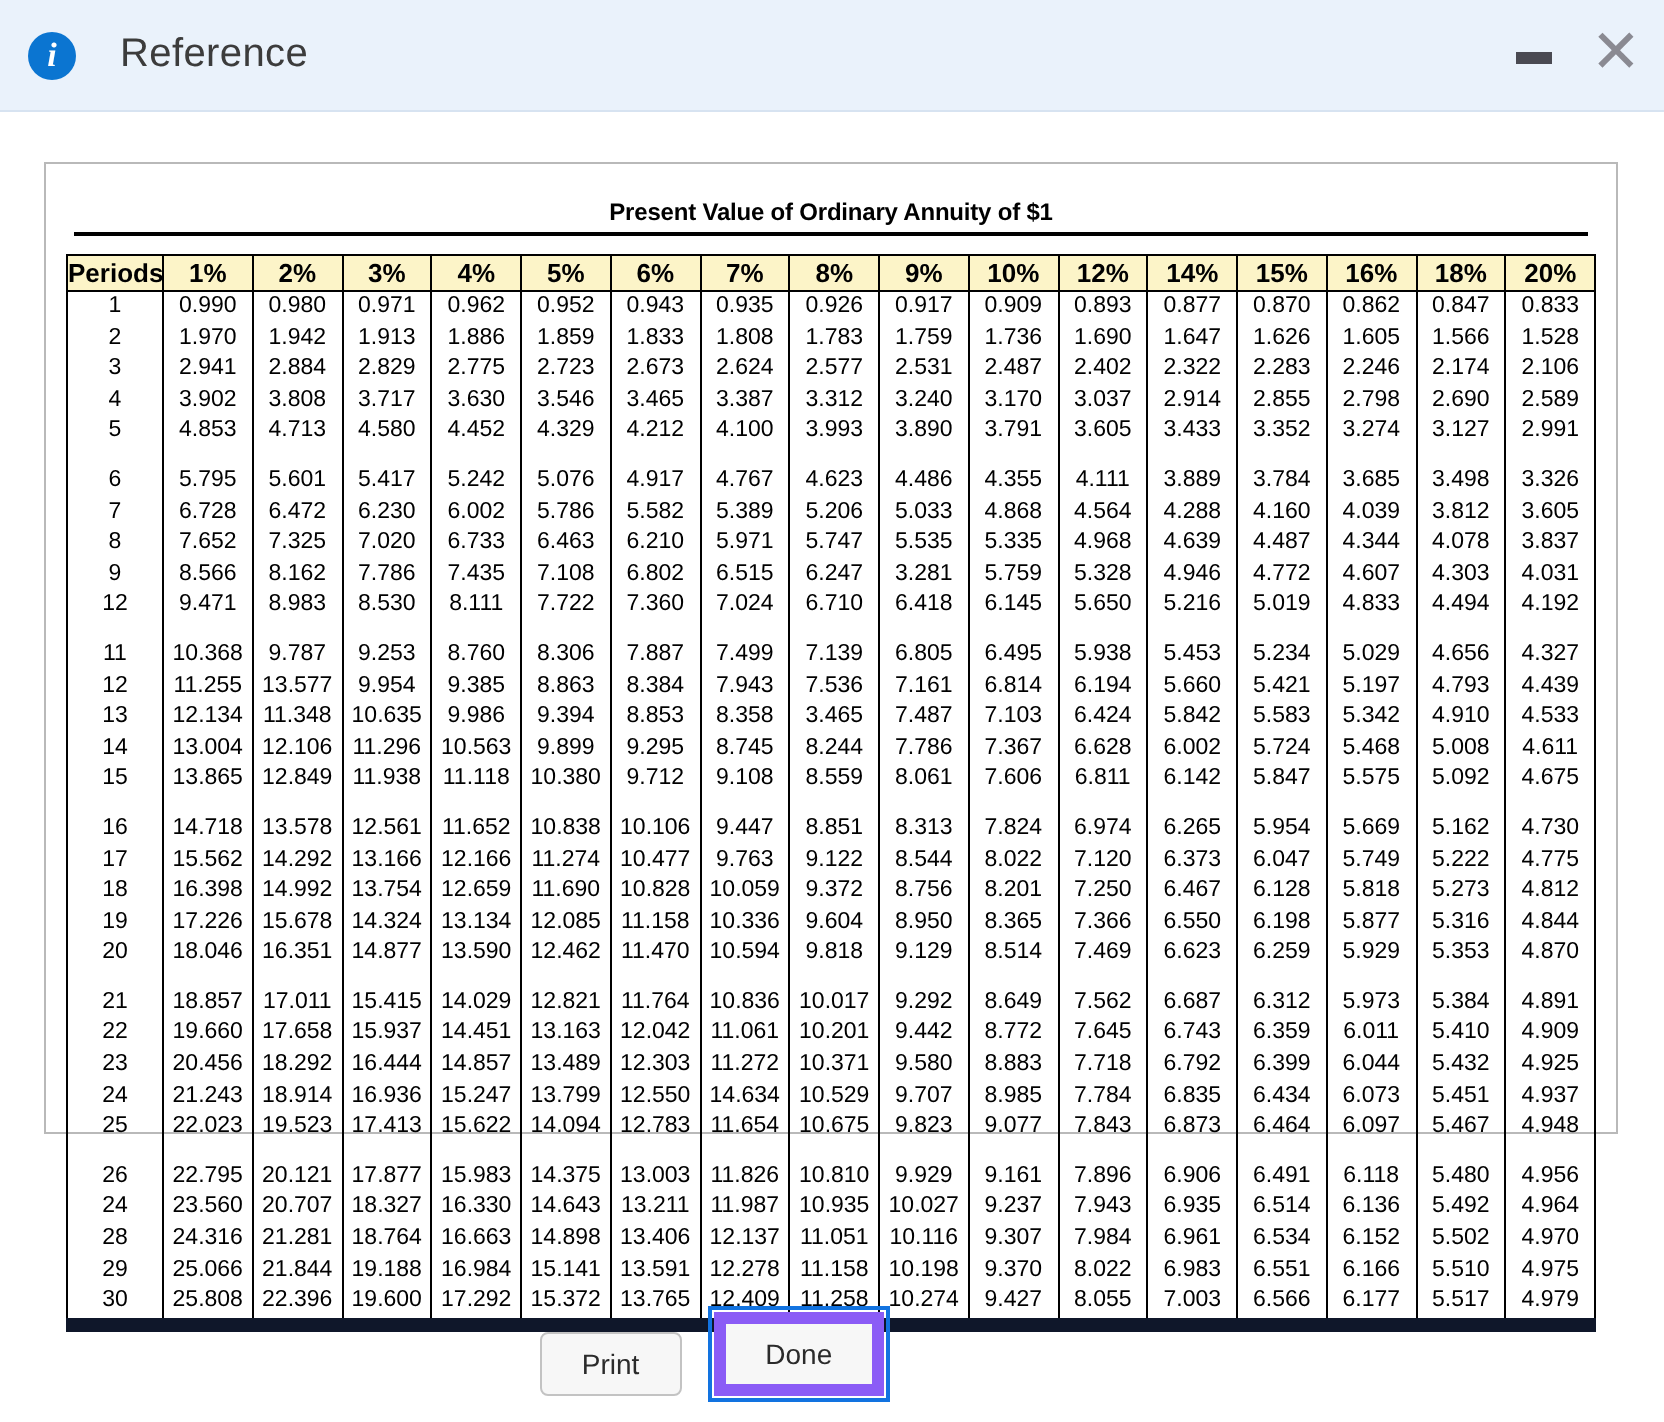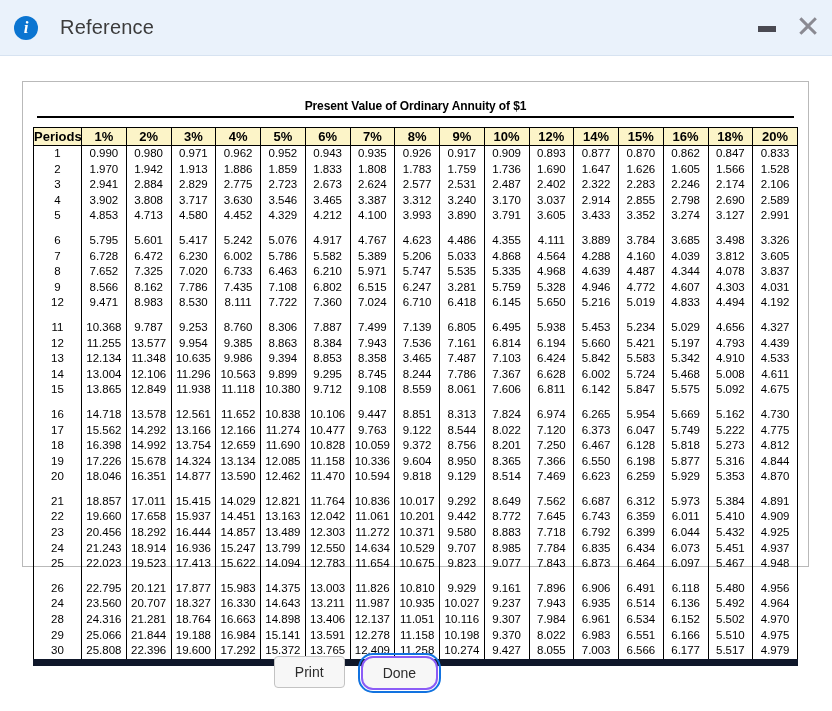"Print" #footer { align-items: flex-start -> flex-end }
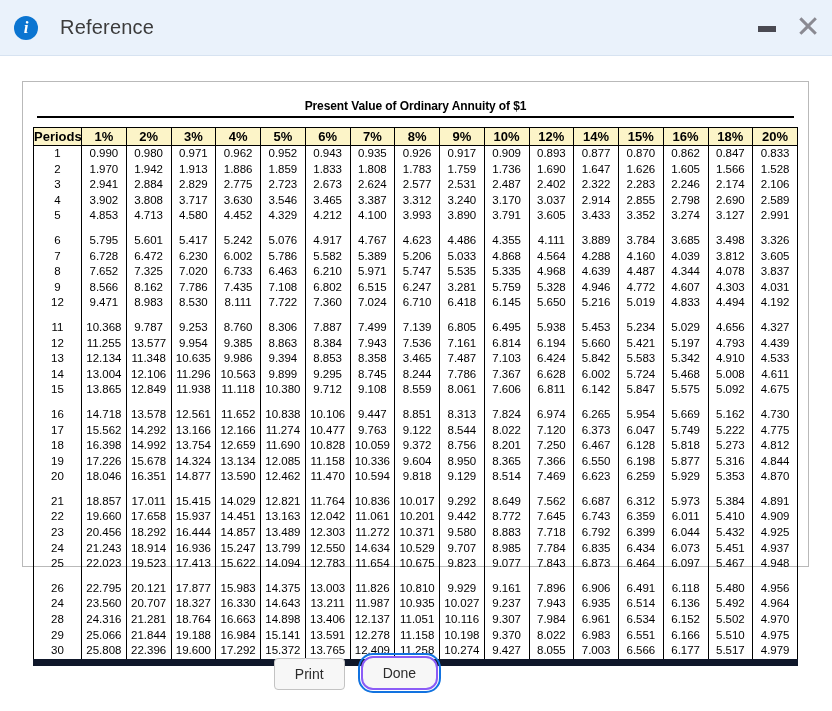"Done" .btn.focused { border: 2px solid #8b5cf6 -> 6px solid #8b5cf6; border-radius: 12px -> 0 }
